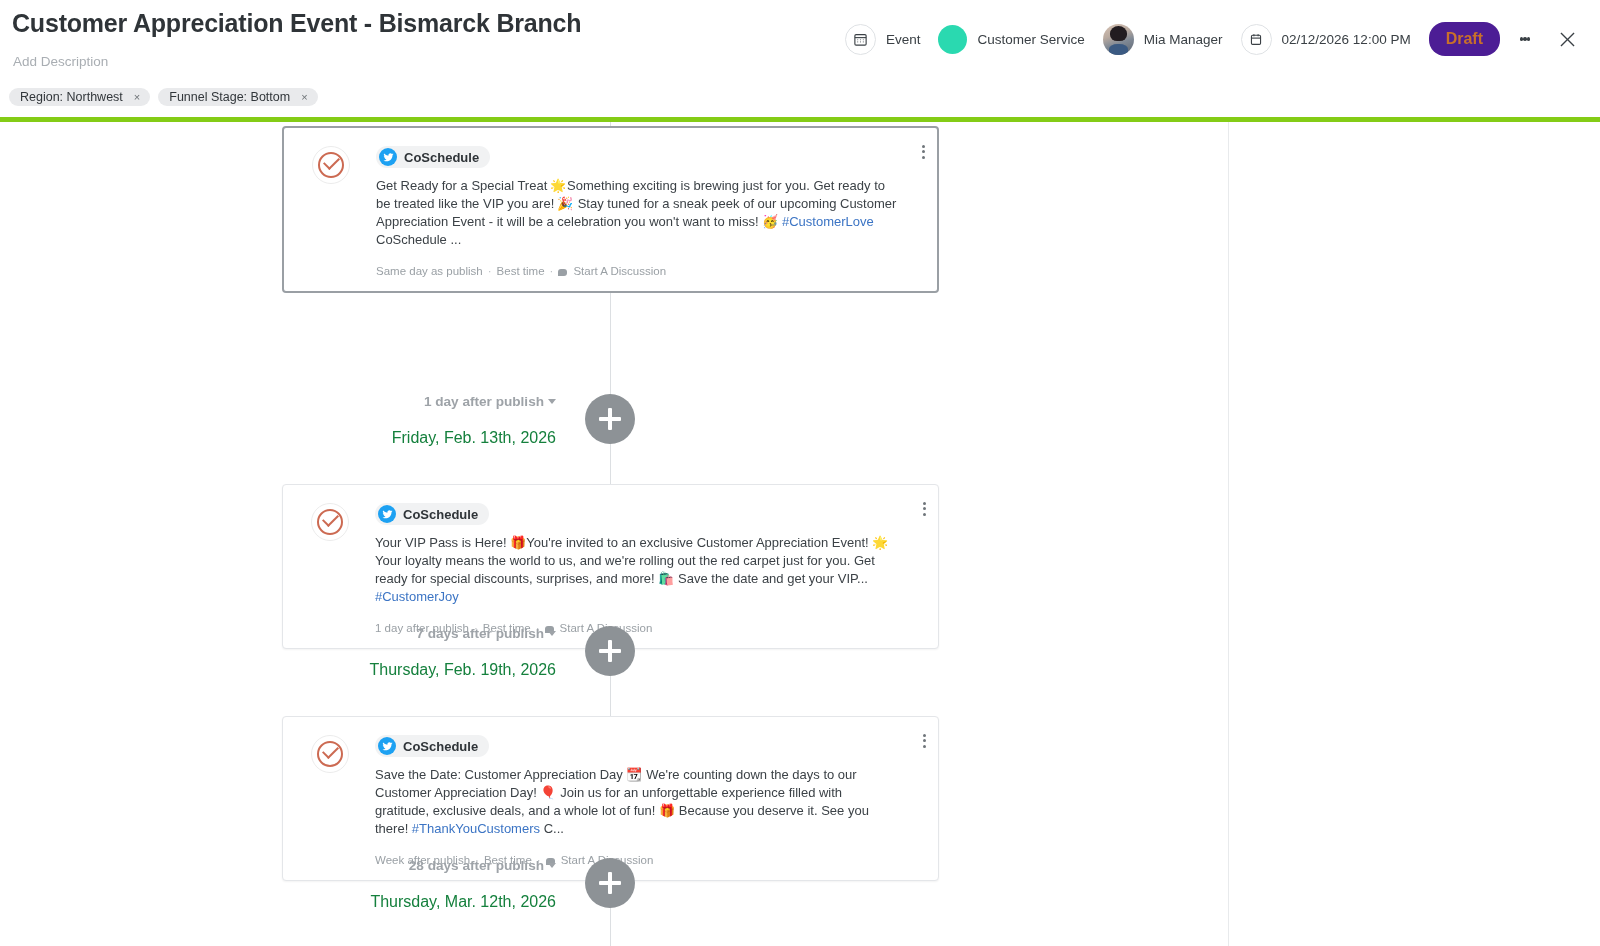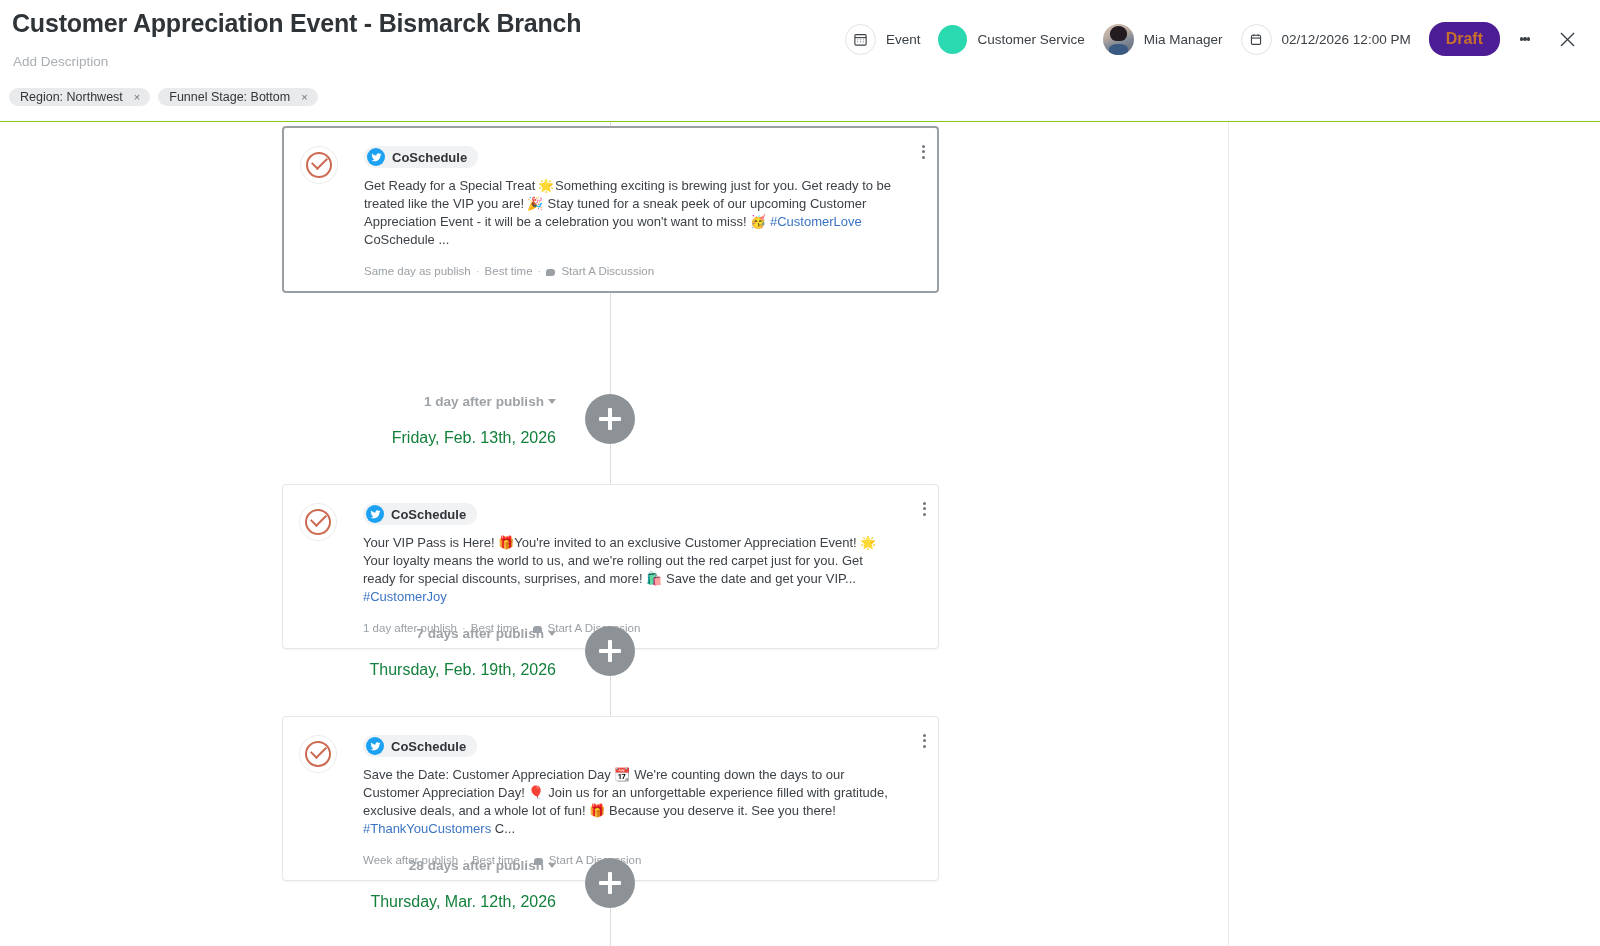"Customer Appreciation Event - Bismarck" .header { border-bottom: 1px solid #84cc16 -> 5px solid #84cc16 }
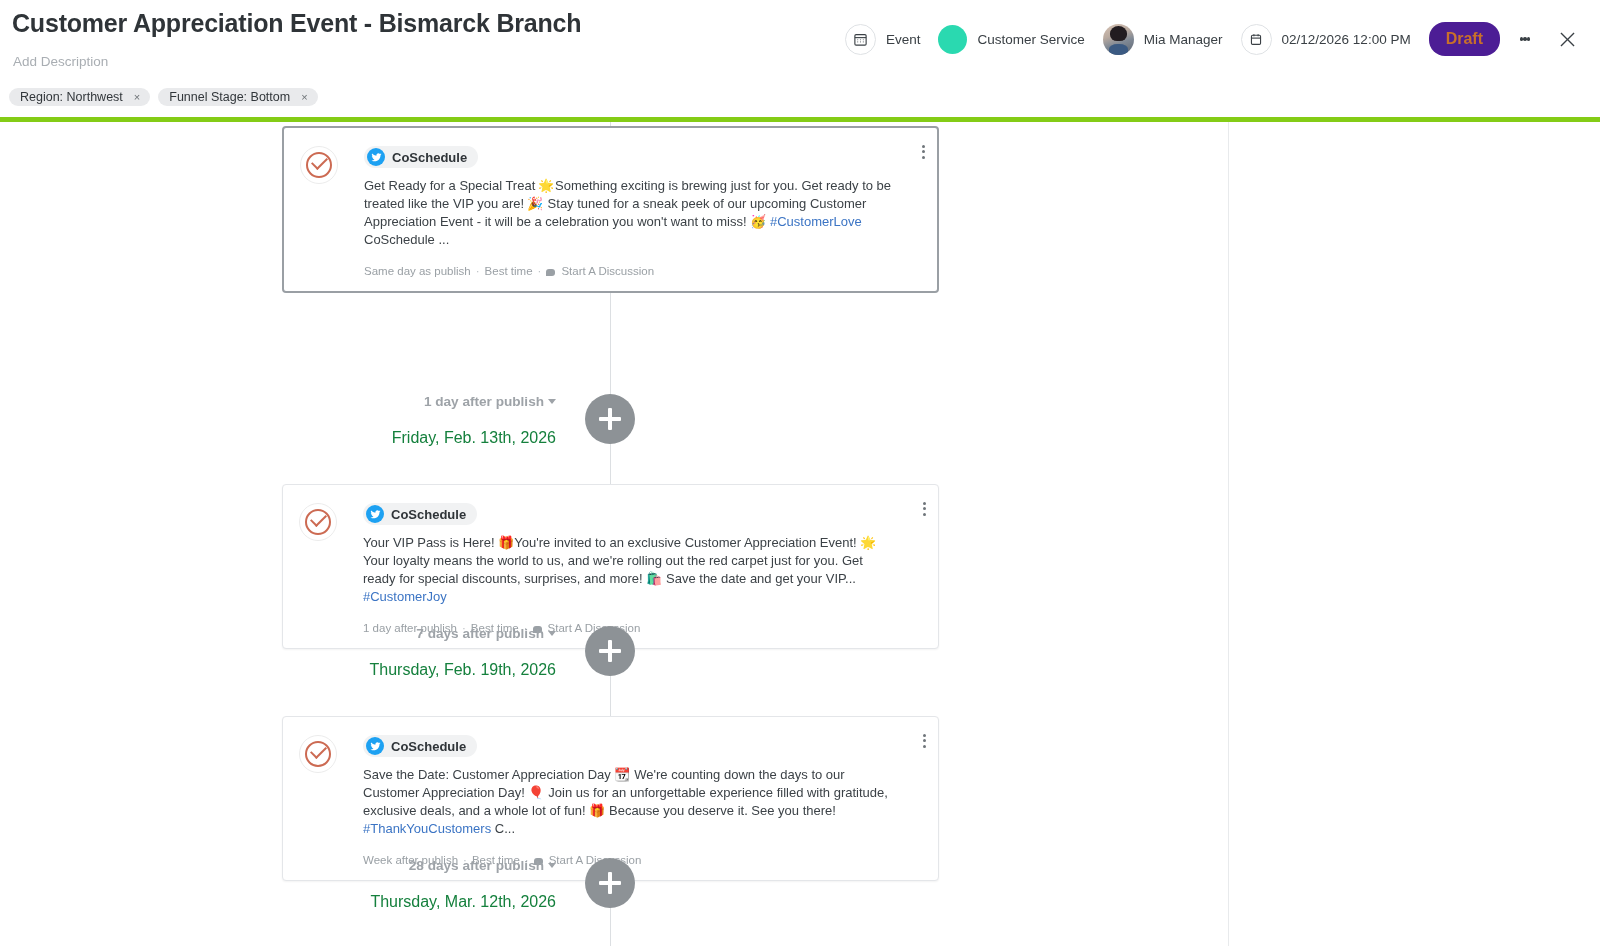"CoSchedule" .card-inner { margin-left: none -> 12px }
